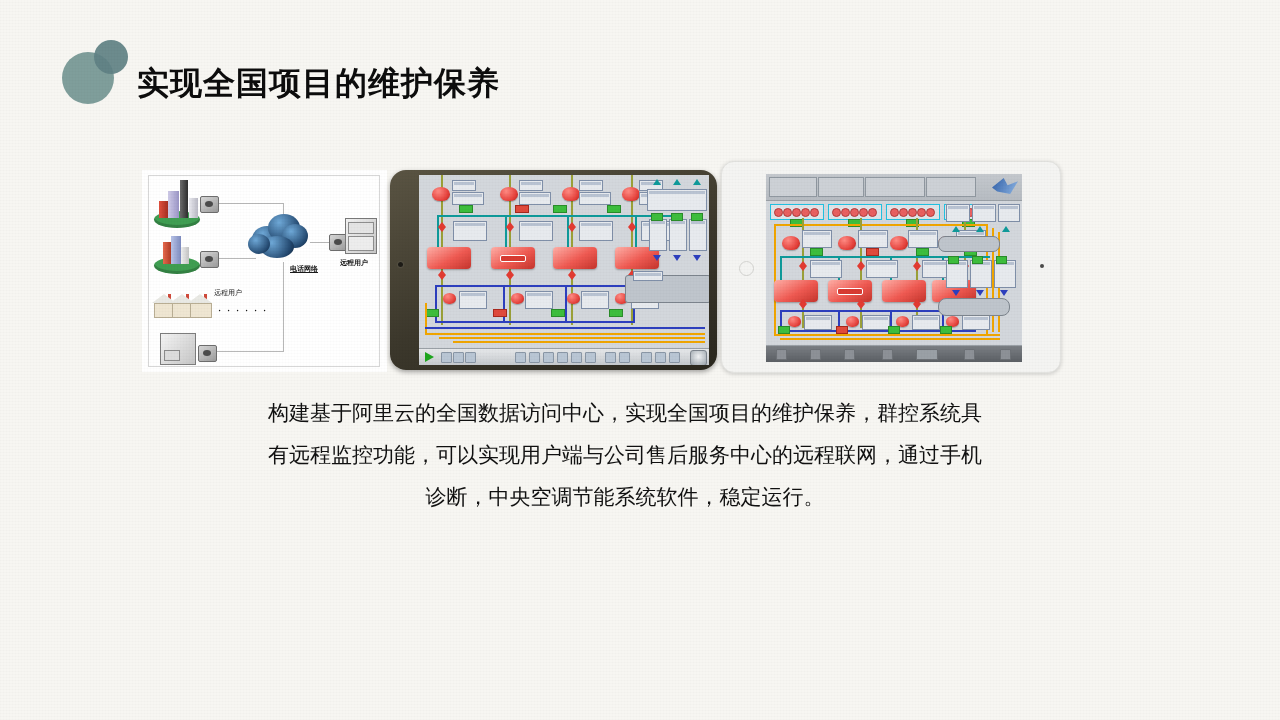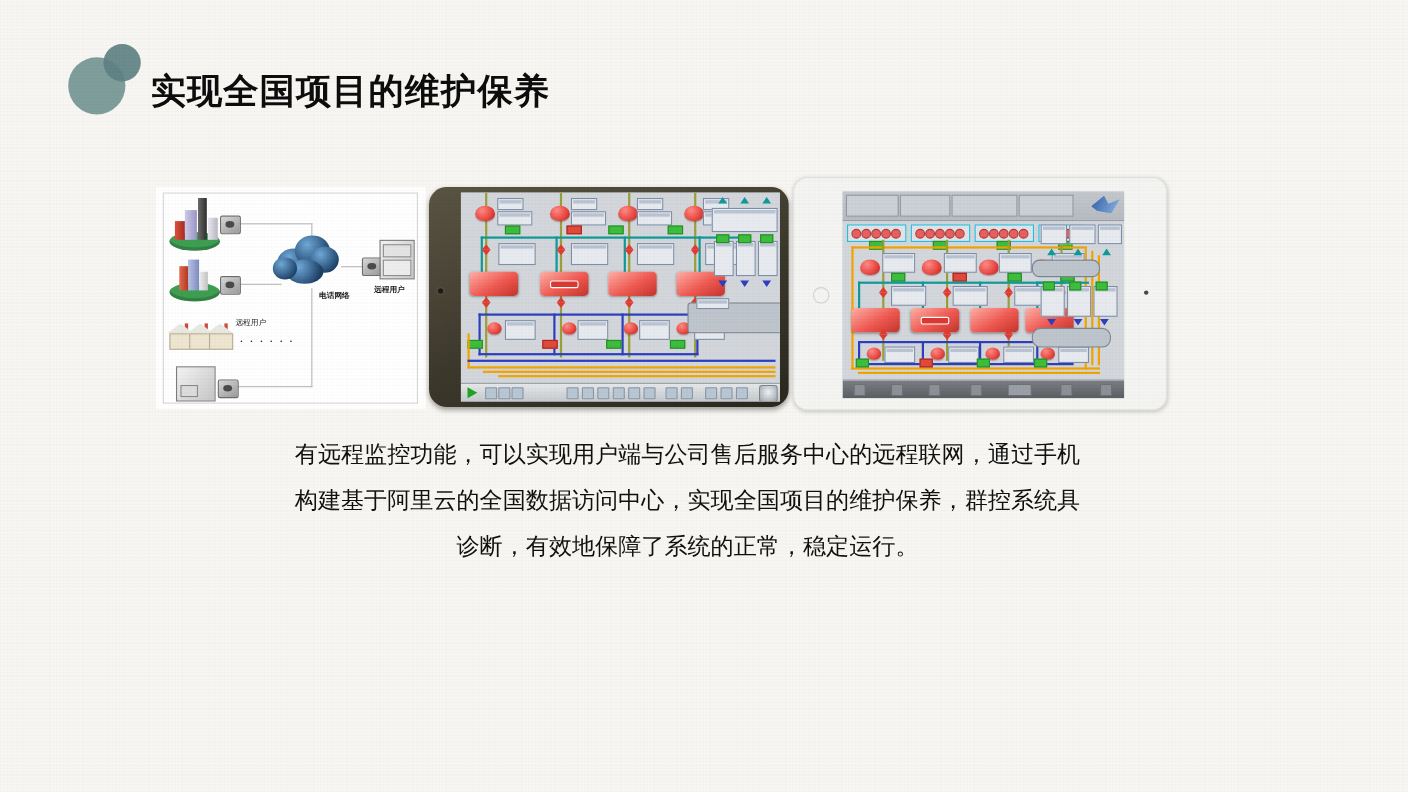"电话网络" div.label { text-decoration: none -> underline }
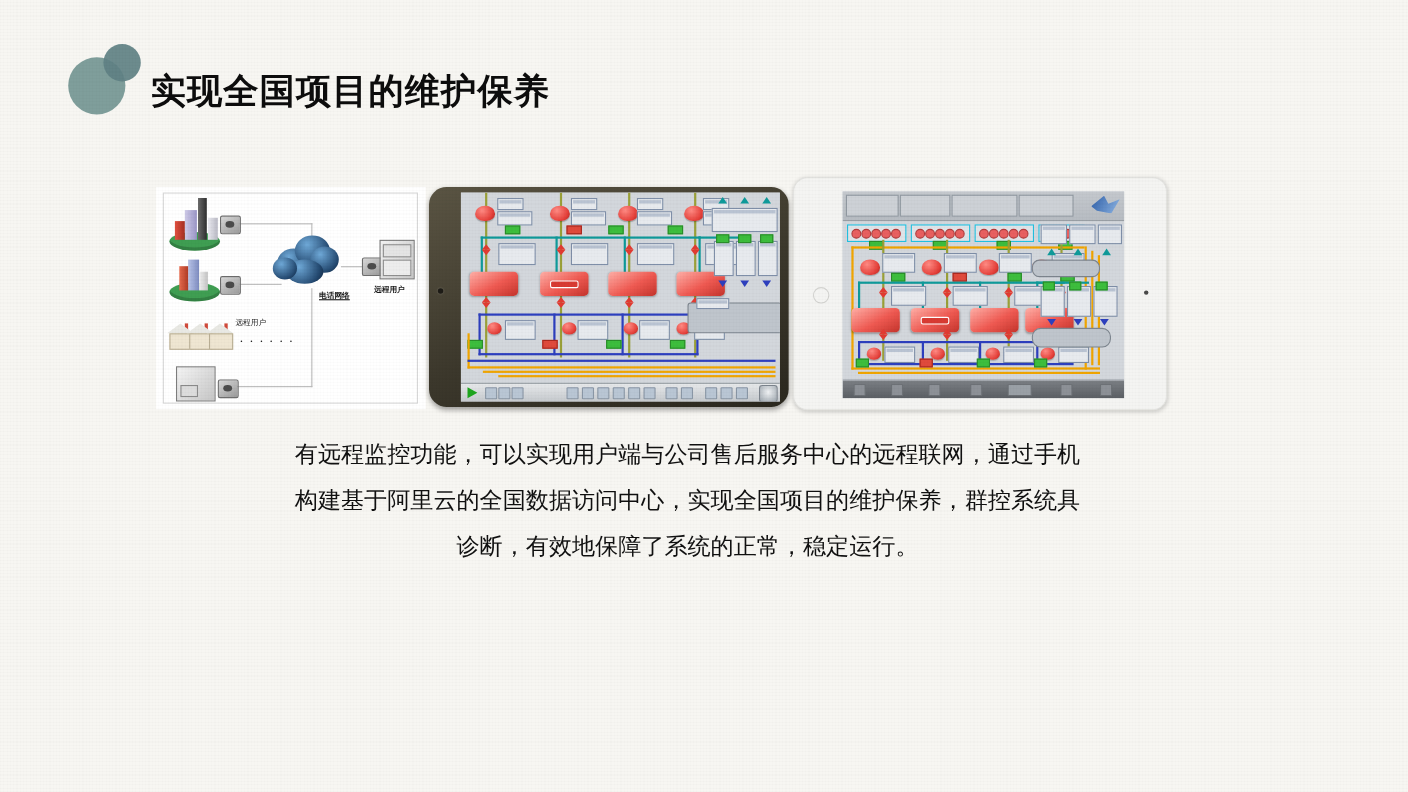"有远程监控功能，可以实现用户端与公司售后服务中心的远程联网，通过手机" p { order: before "构建基于阿里云的全国数据访问中心，实现全国项目的维护保养，群控系统具" -> after "构建基于阿里云的全国数据访问中心，实现全国项目的维护保养，群控系统具" }
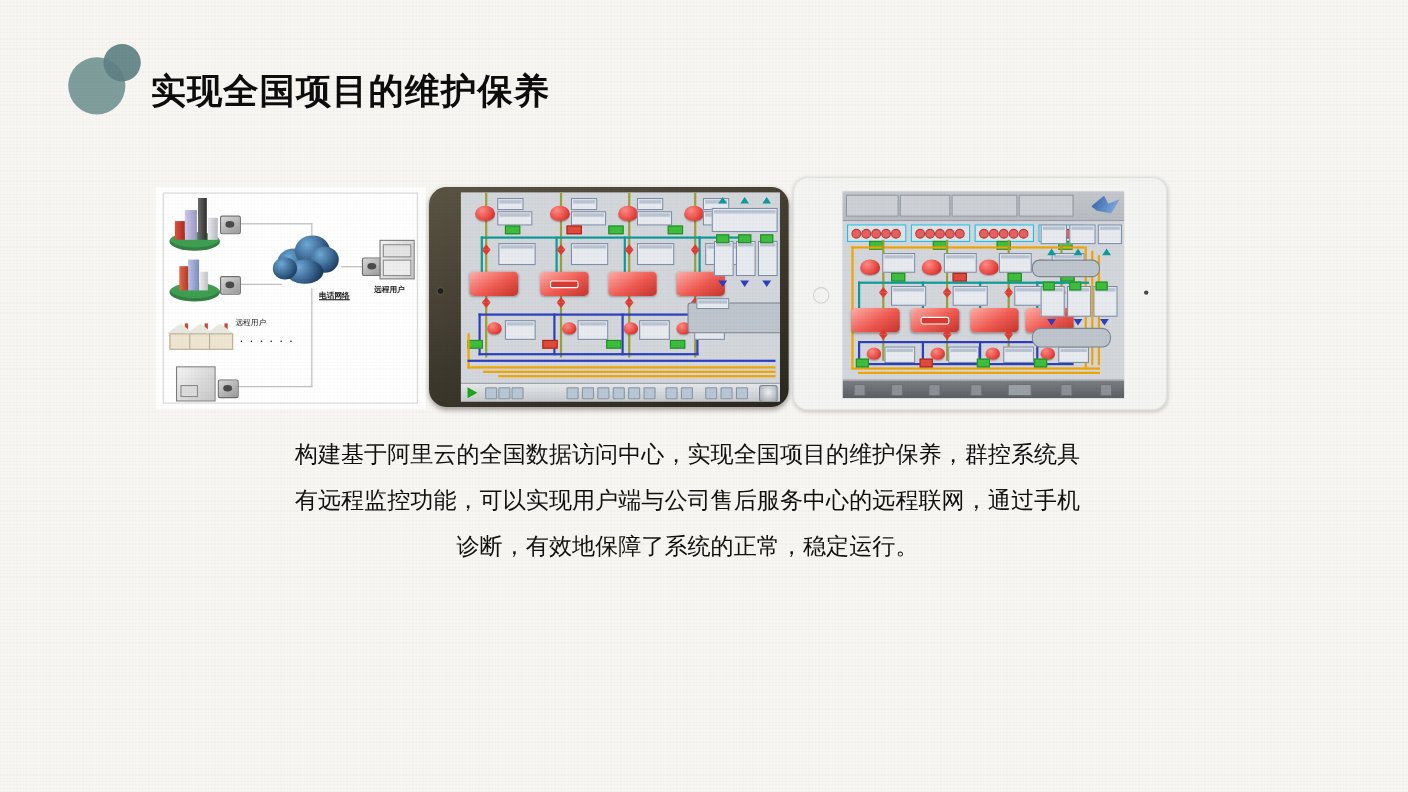"诊断，有效地保障了系统的正常，稳定运行。" p { text: 有效地保障了系统的正常 -> 中央空调节能系统软件 }
